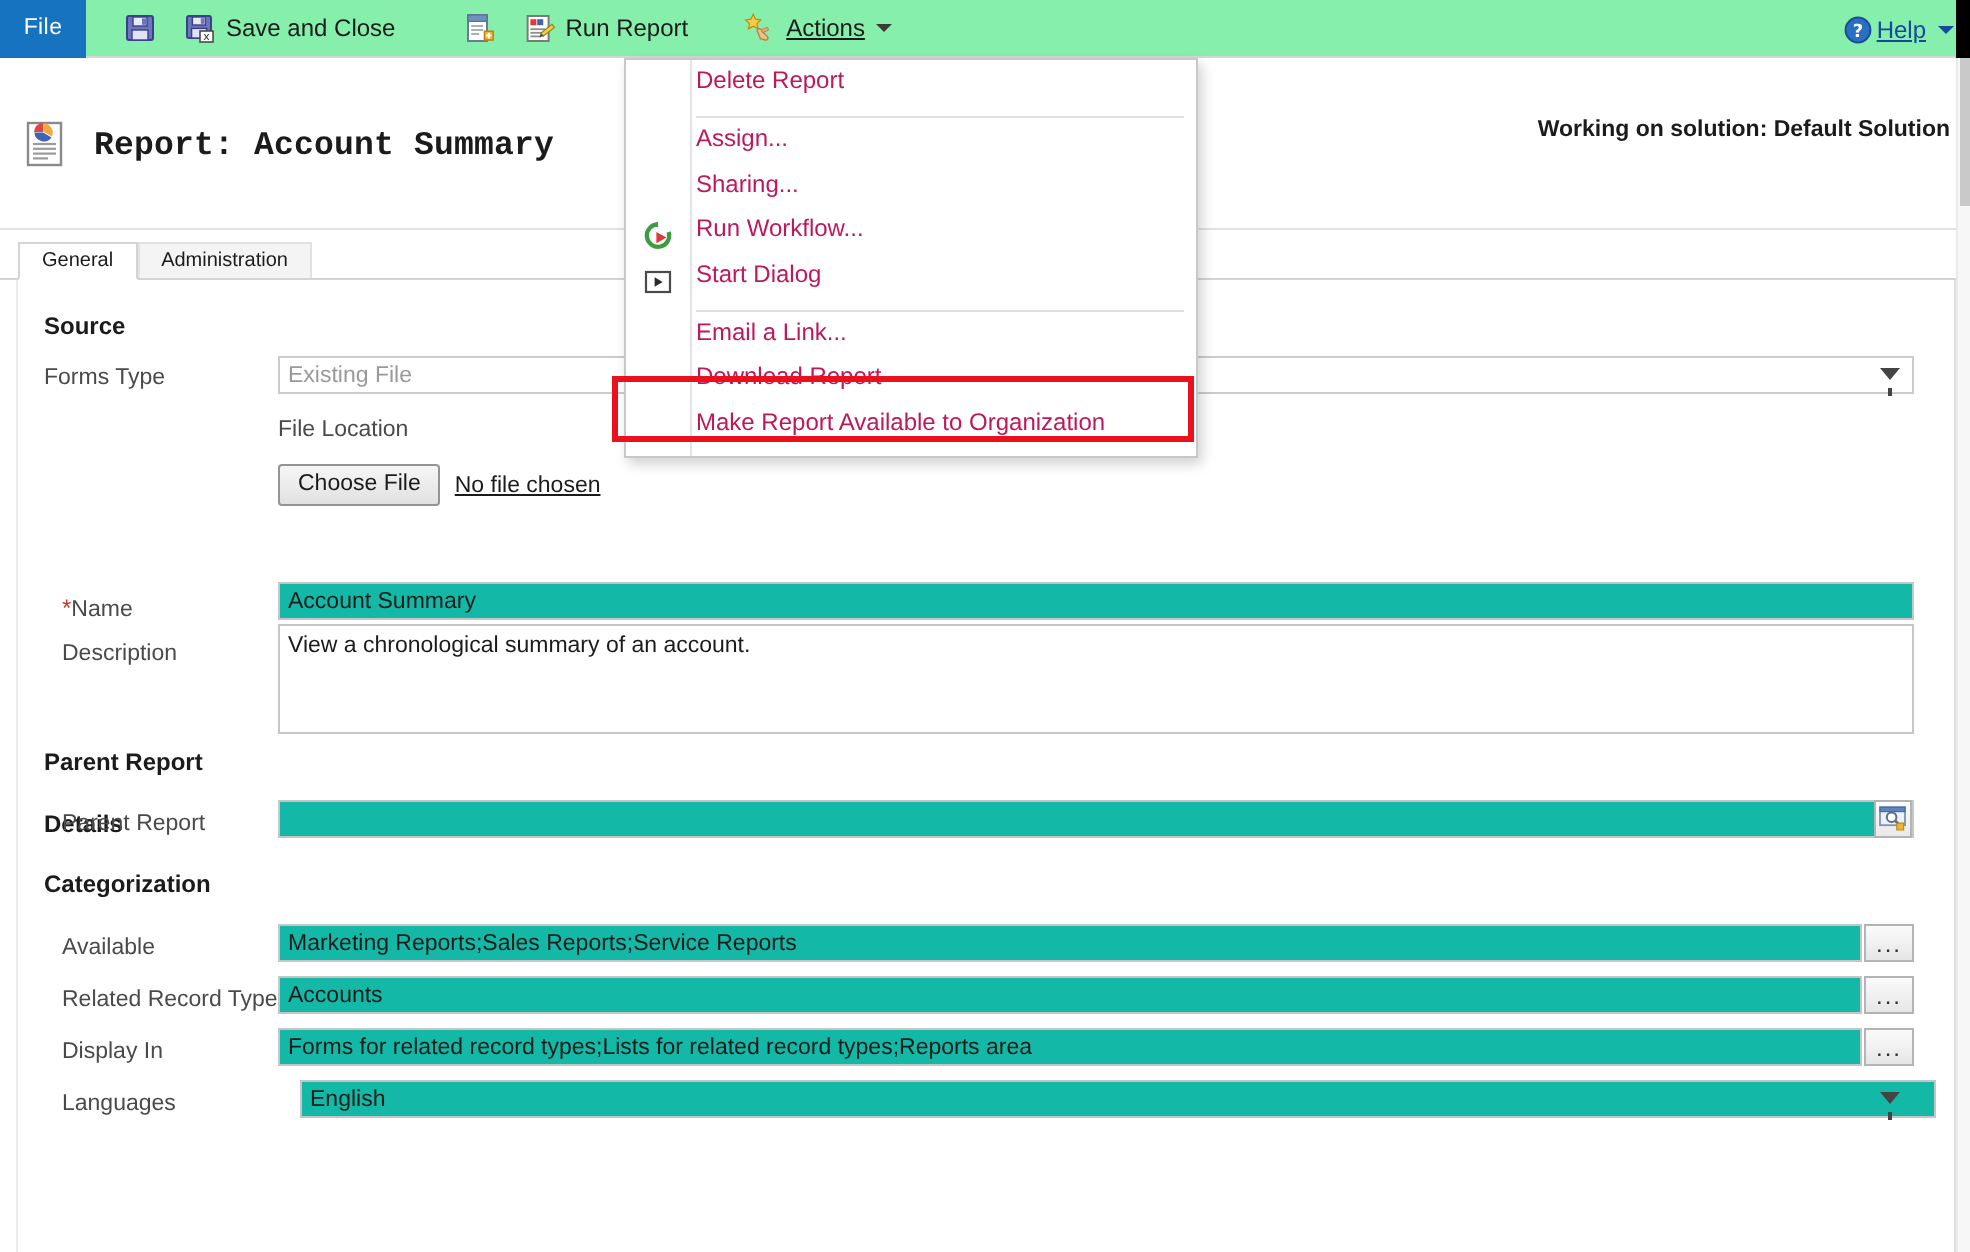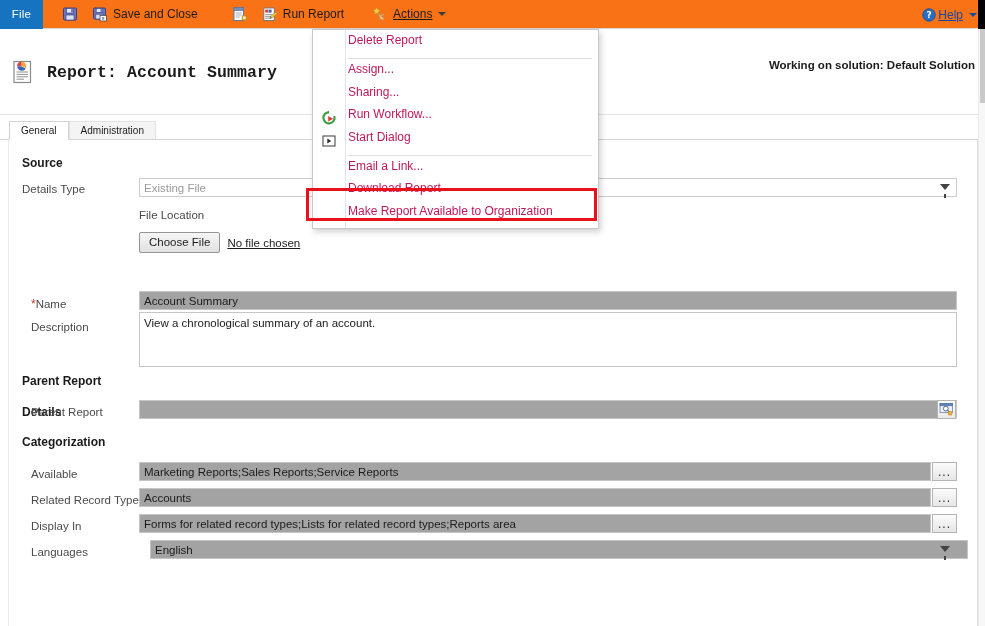"File" .cmdbar { background: #f97316 -> #86efac }
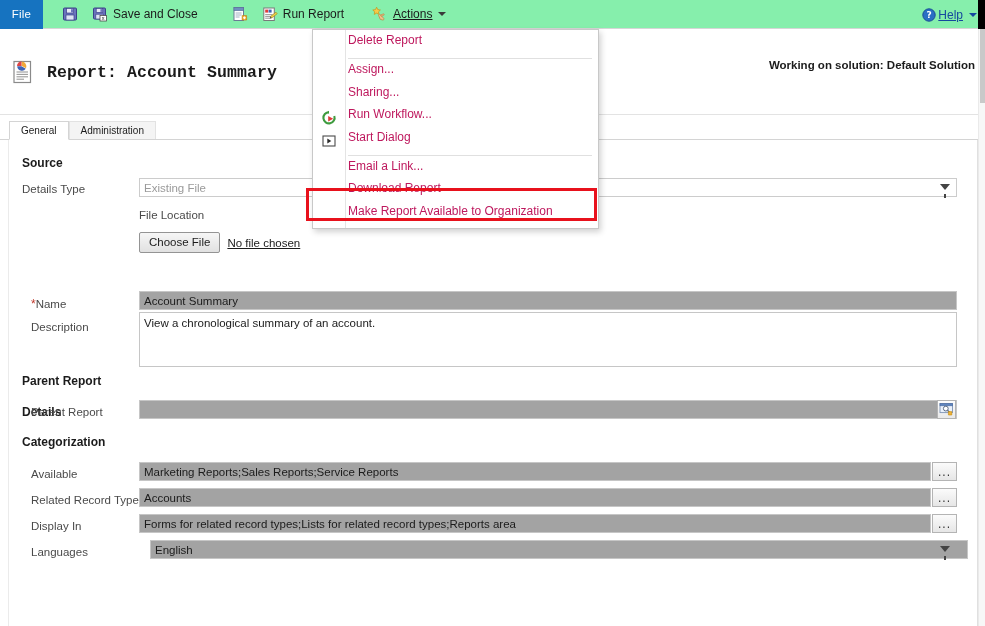"Details Type" div.f-label { text: Details -> Forms }
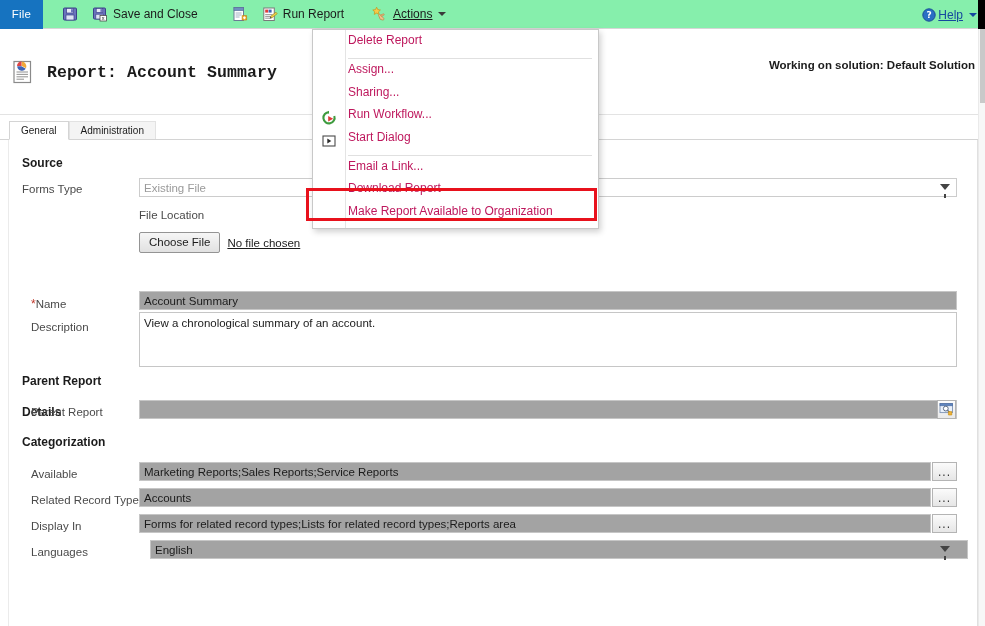"Account Summary" .f-input { background: #a3a3a3 -> #14b8a6 }
